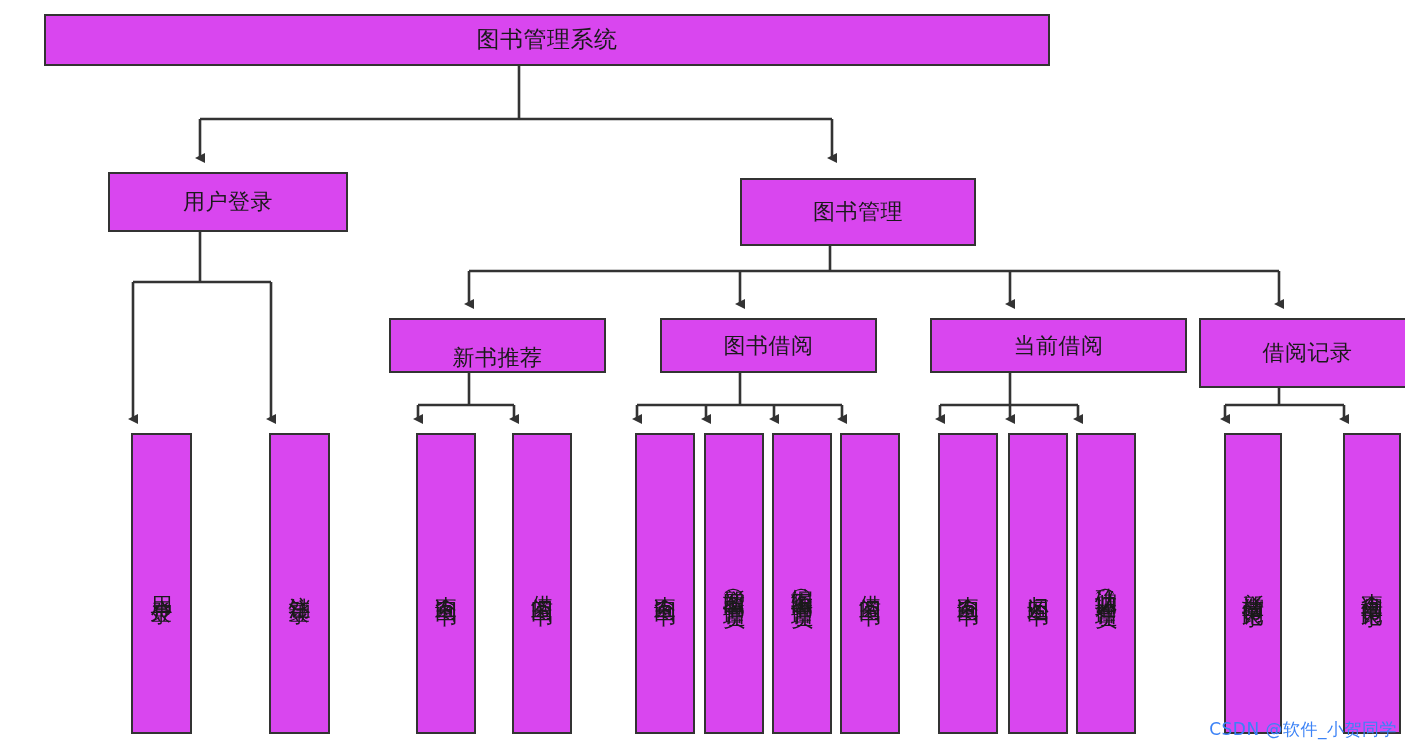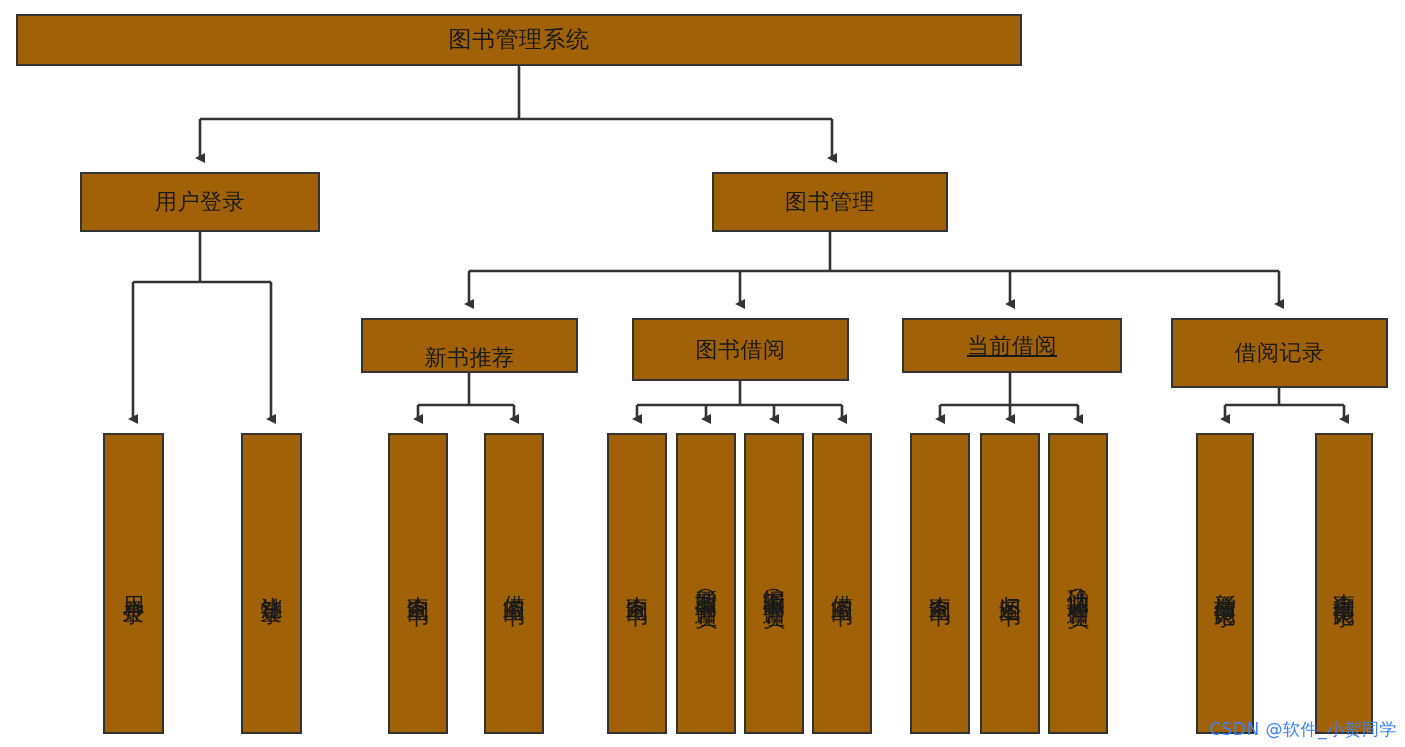"图书管理系统" .node { background: #a16207 -> #d946ef; margin-left: none -> 28px }
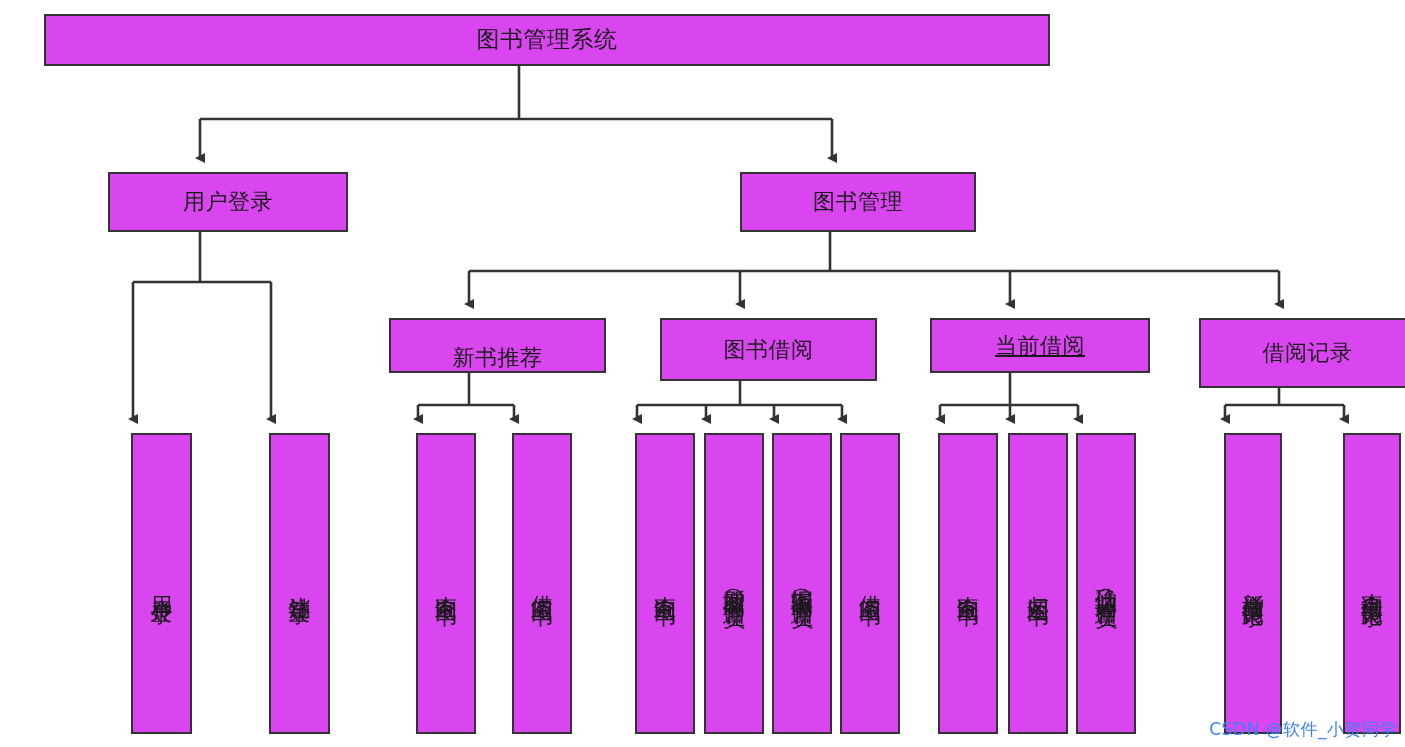"图书管理" div.node { height: 60px -> 68px; top: 172px -> 178px }
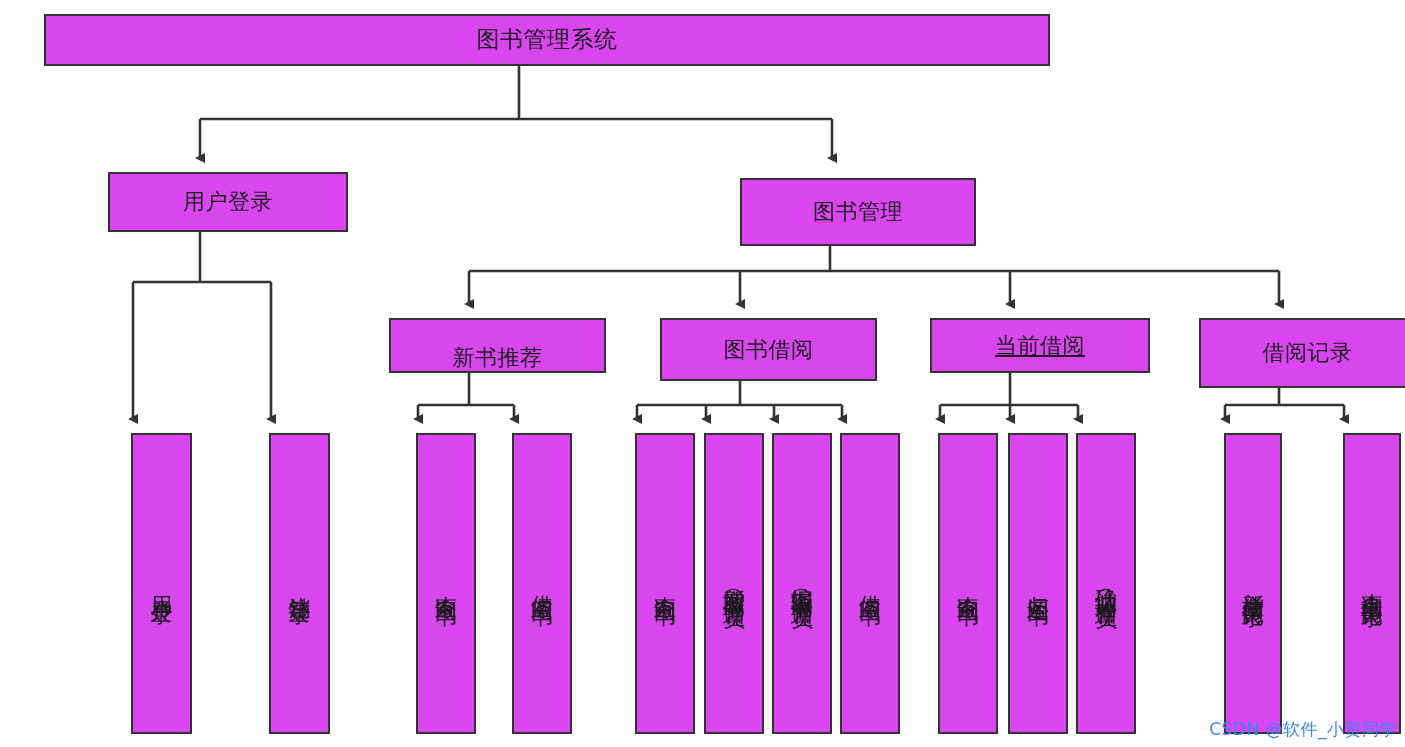"图书借阅" div.node { height: 63px -> 55px }
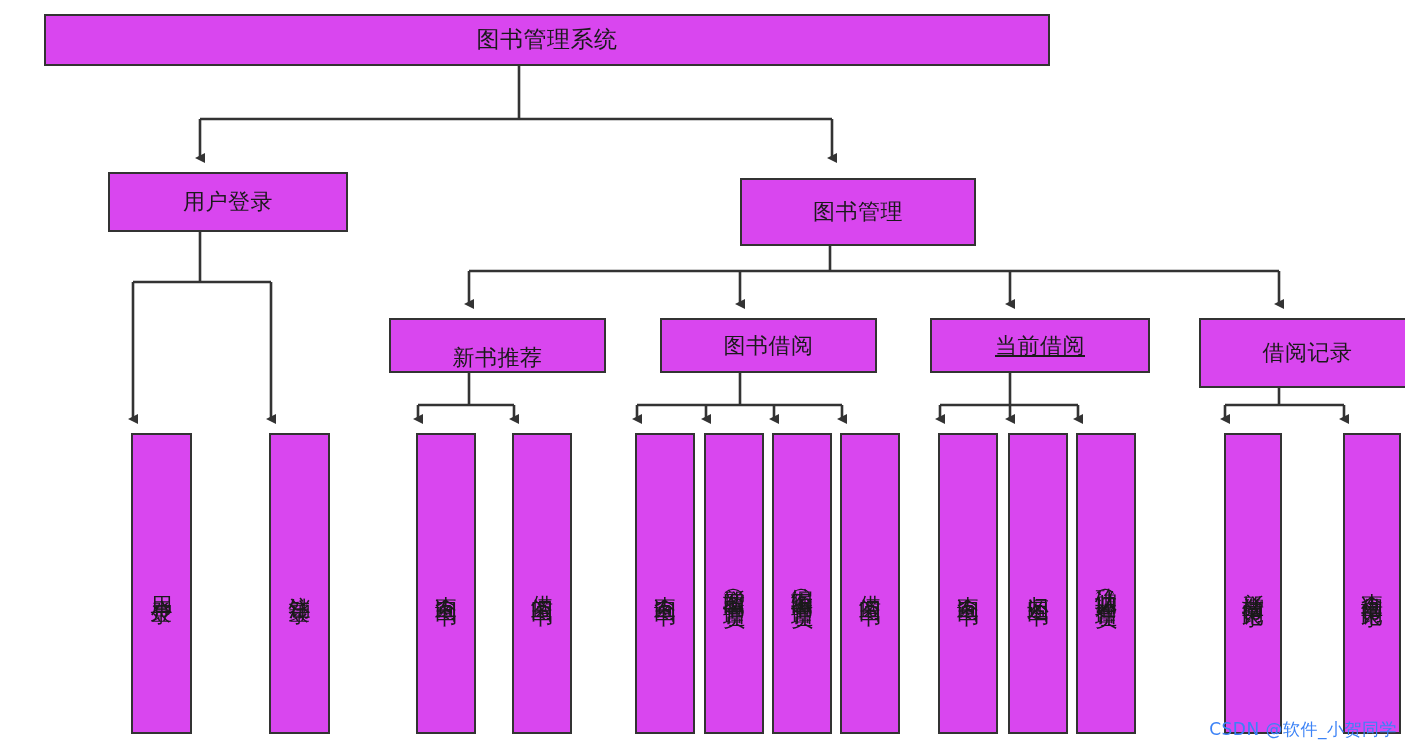"当前借阅" div.node { text-decoration: underline -> none; width: 220px -> 257px }
